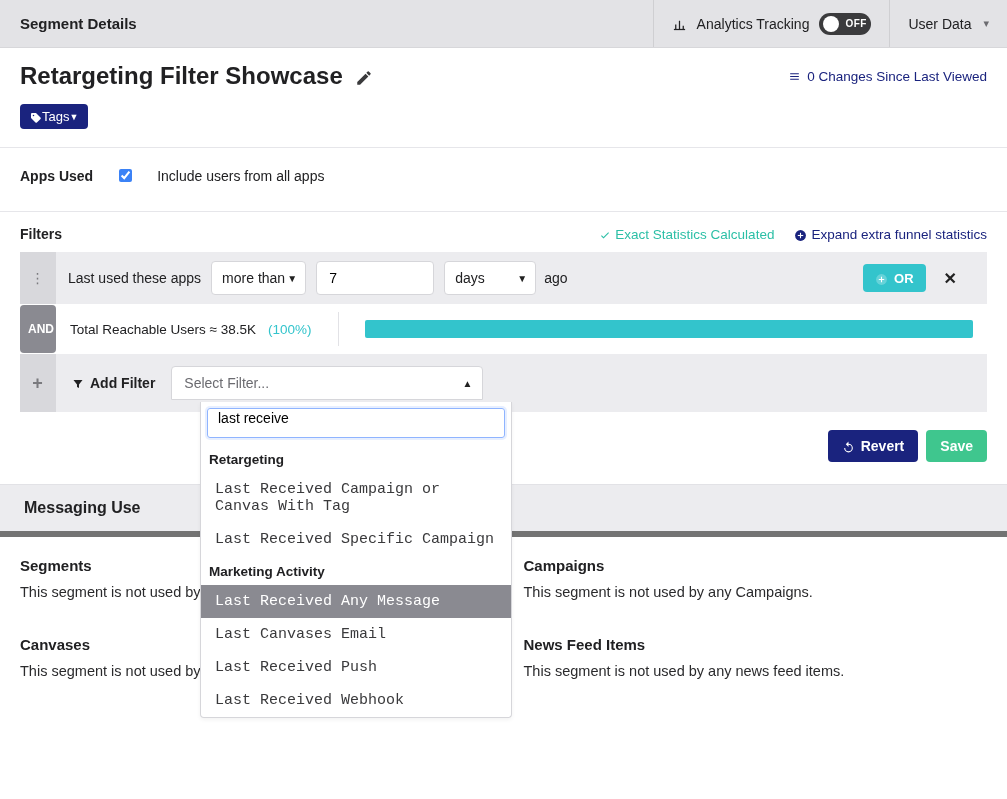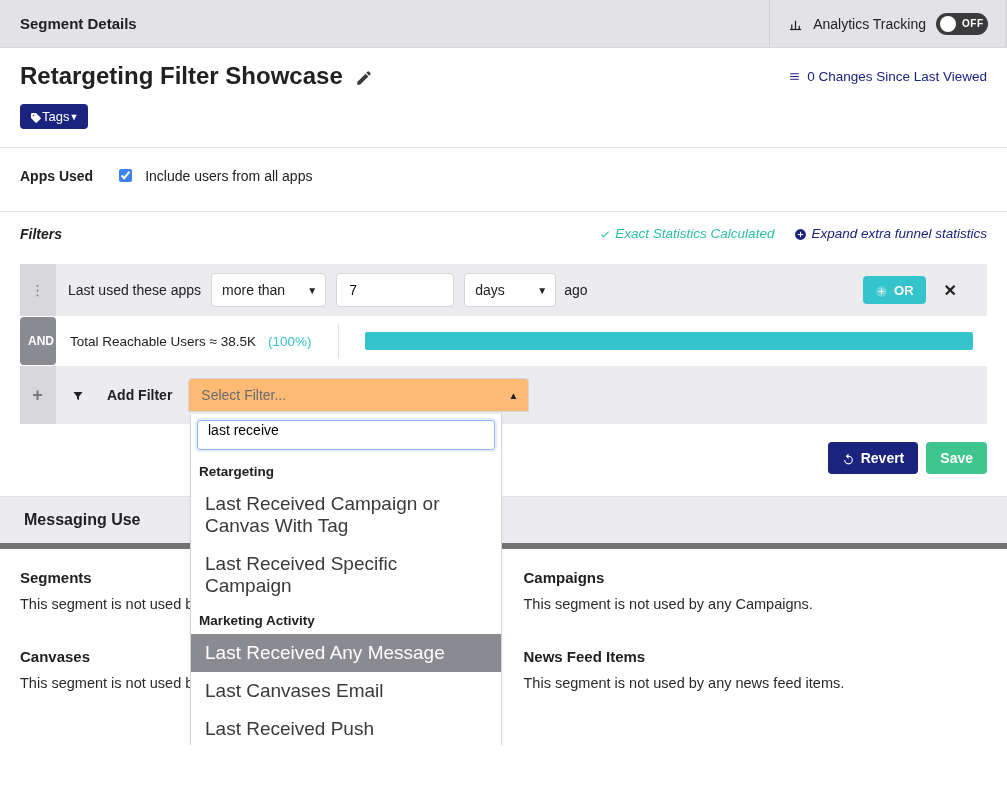"User Data" div.section { html: none -> <div> <span>User Data</span> <span>▾</span> </div> }
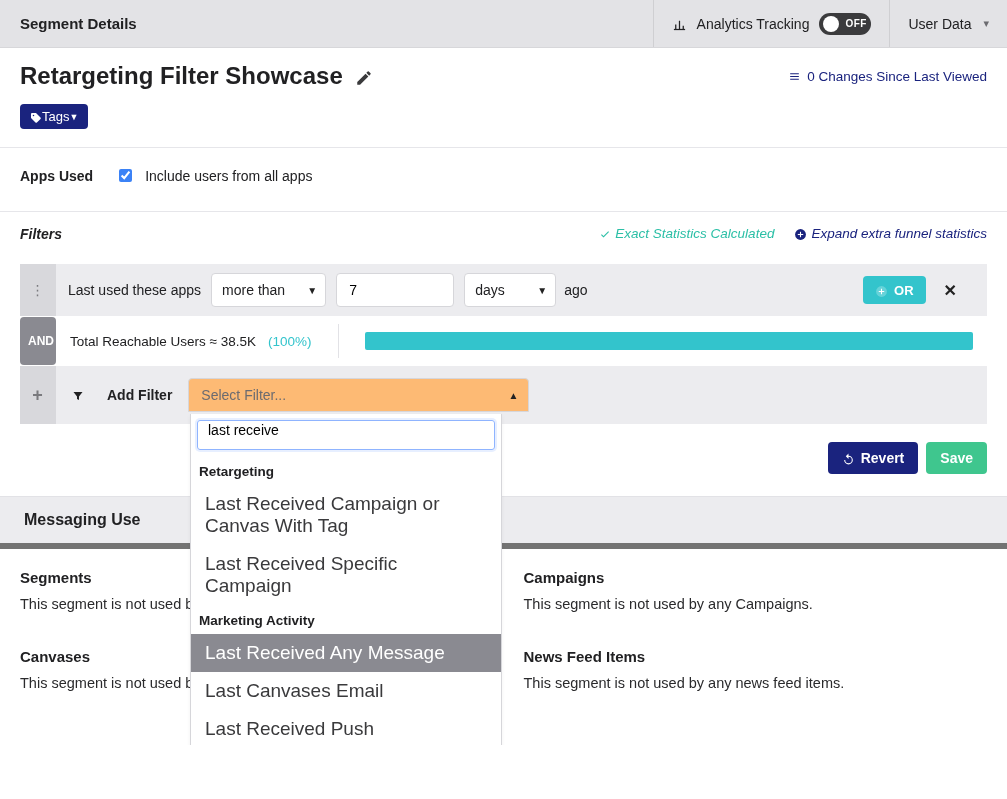"Include users from all apps" .apps-used label { gap: 10px -> 22px }
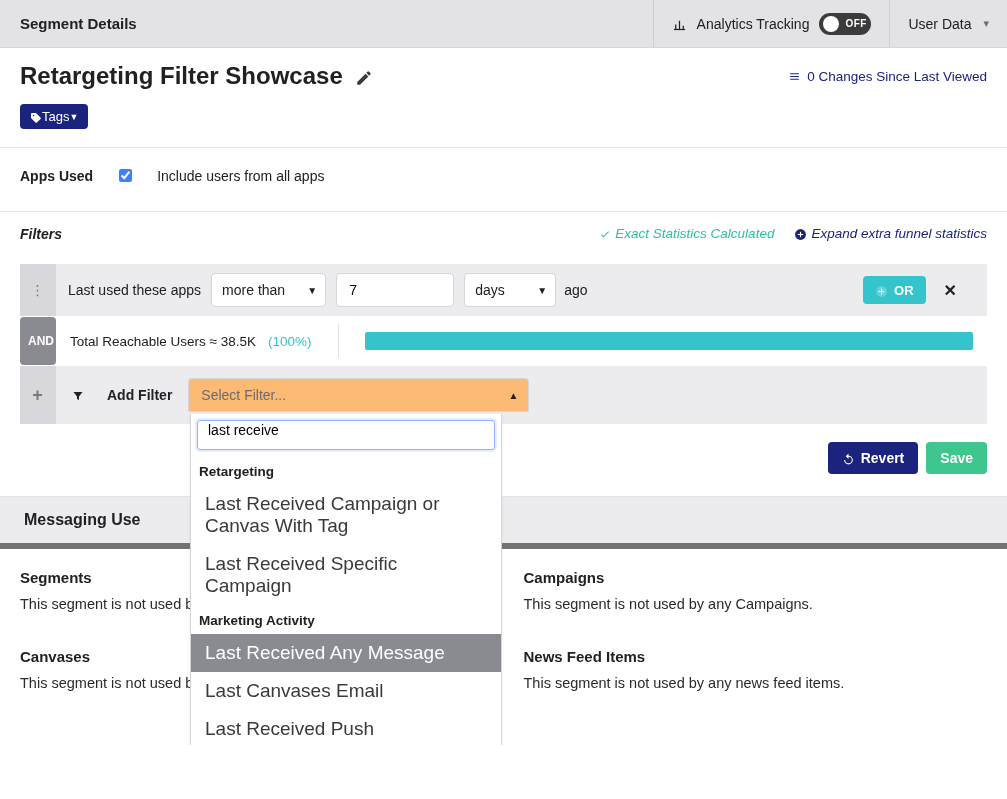"Filters" .filters-head { align-items: flex-start -> flex-end; font-style: italic -> none; margin-bottom: 22px -> 10px }
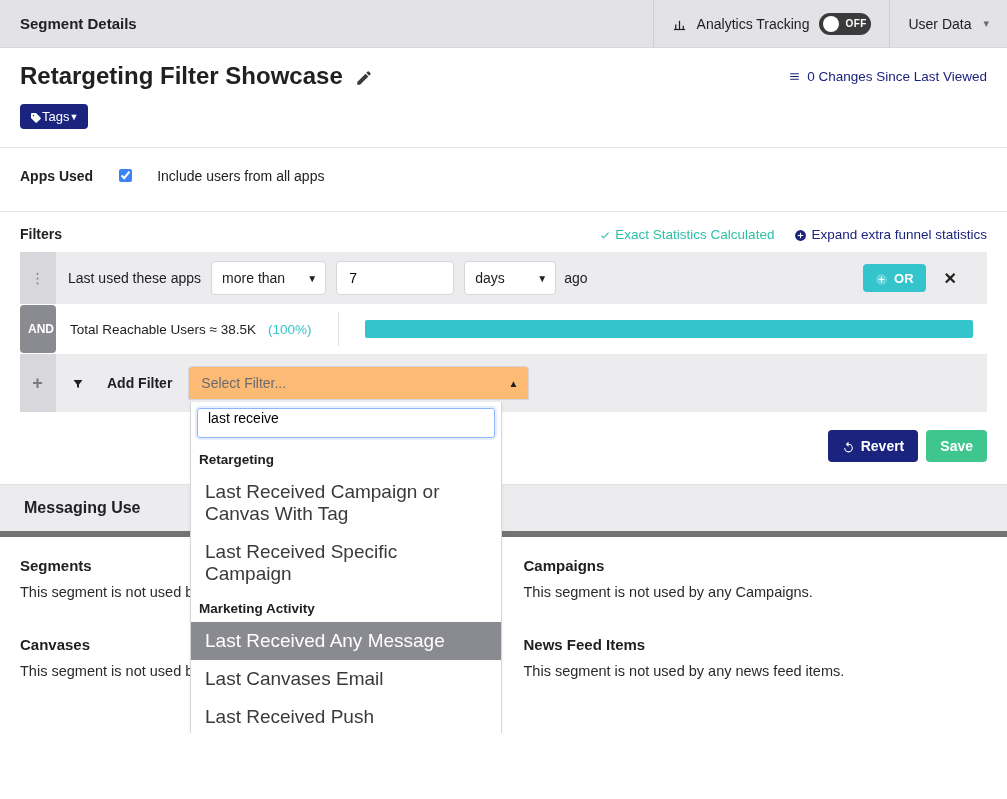"more than" .select { padding-right: 40px -> 20px }
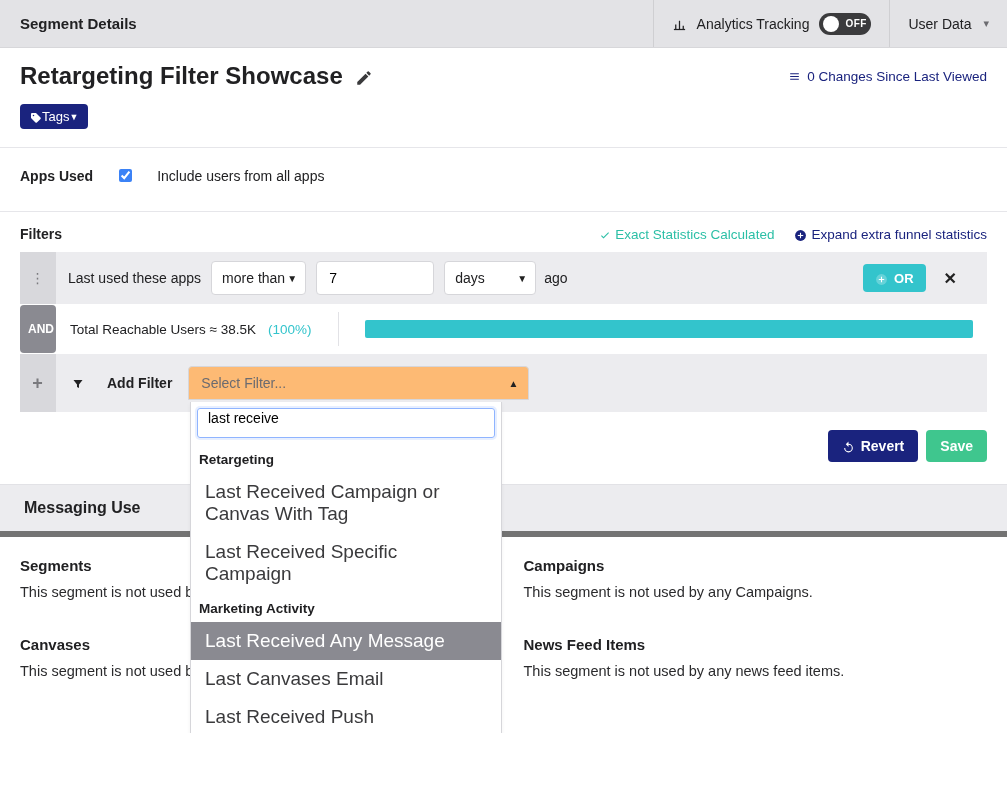"Add Filter" .addfilter-row .af-label { gap: 23px -> 6px }
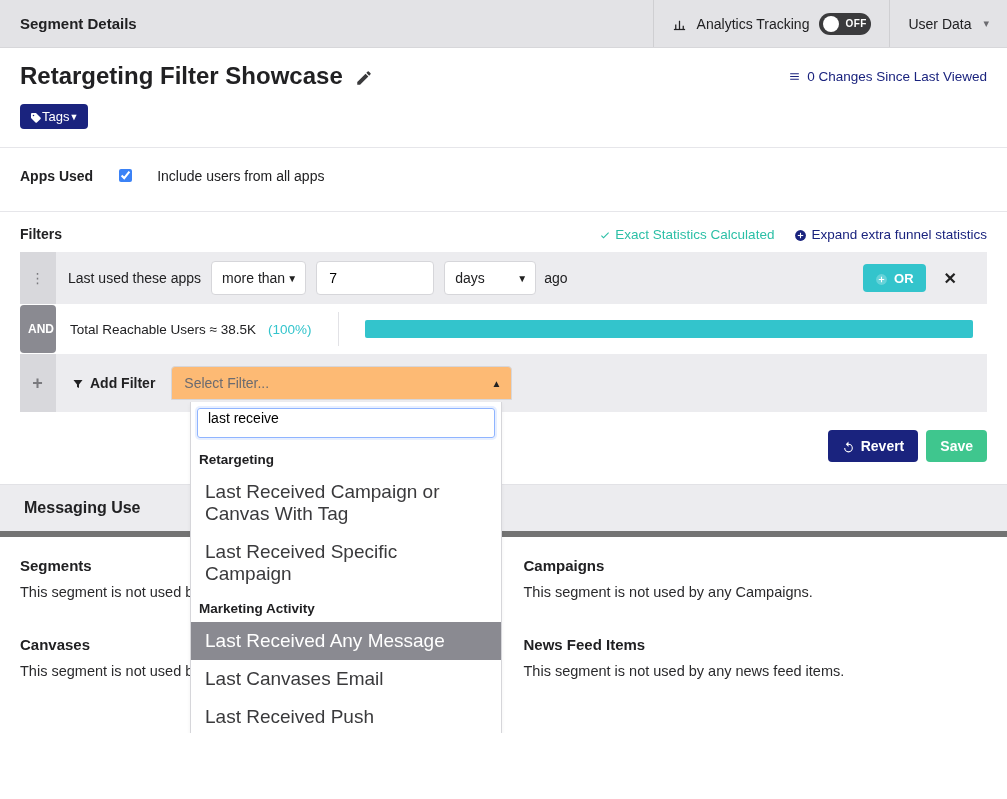"Select Filter..." .filter-select { background: #fdba74 -> #ffffff; width: 341px -> 312px }
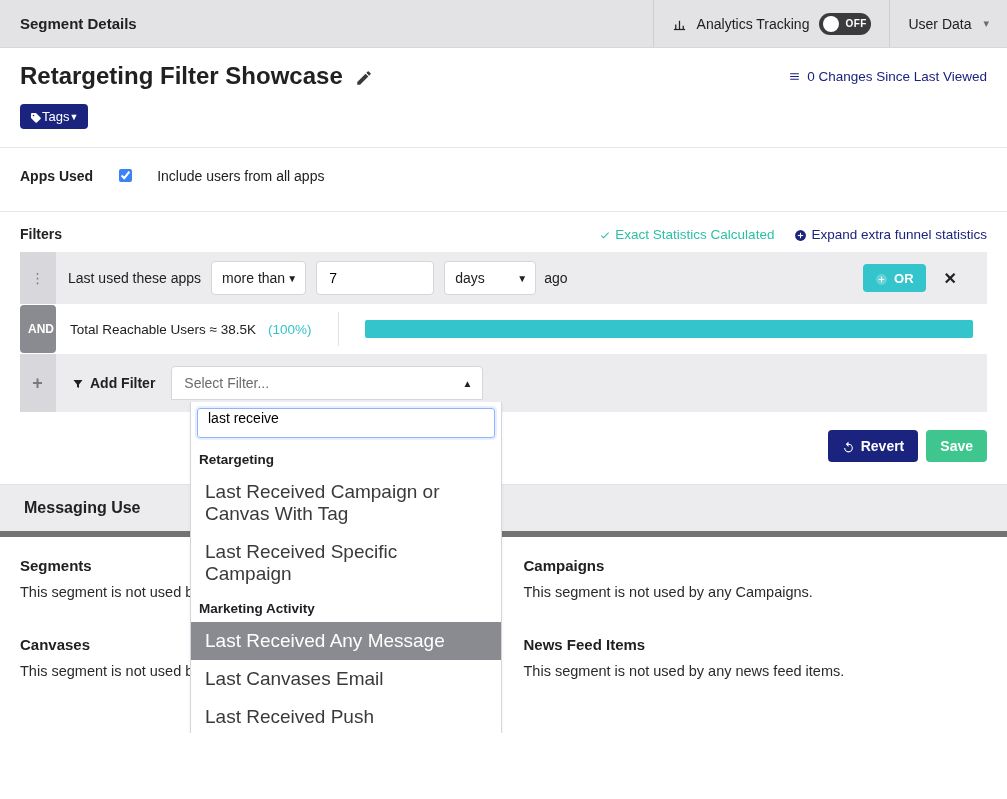"last receive" .dropdown { left: 170px -> 180px }
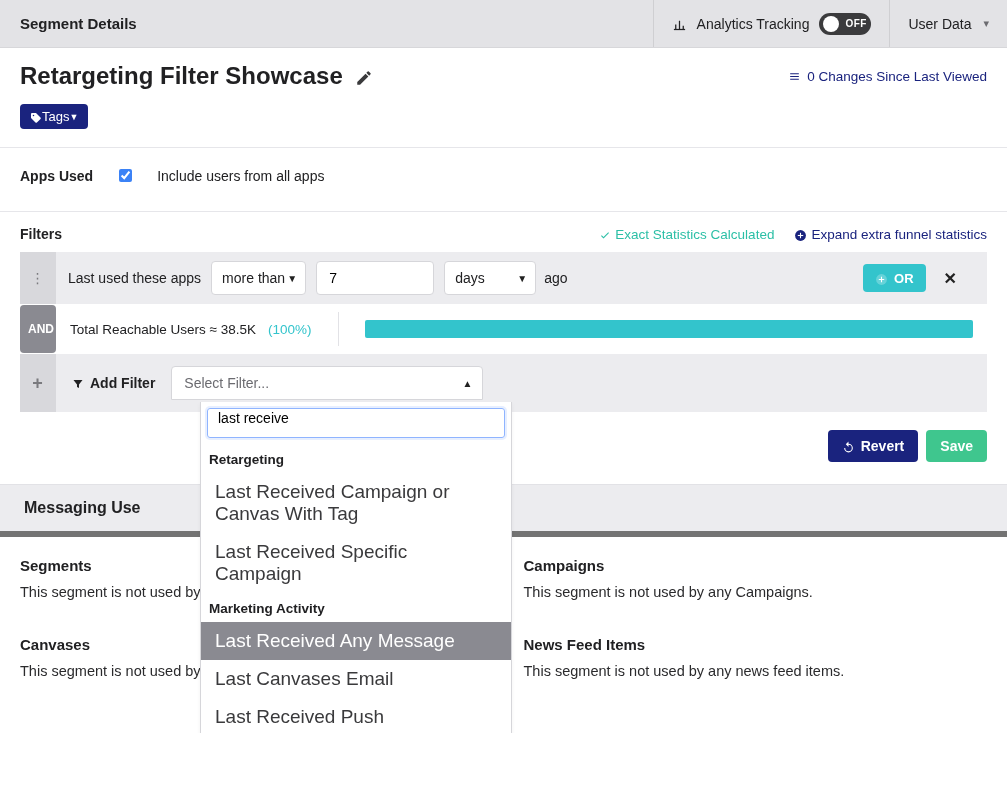"Last Received Campaign or Canvas" .dropdown .opt { font-family: none -> Liberation Mono, monospace; font-size: 19px -> 15px }
